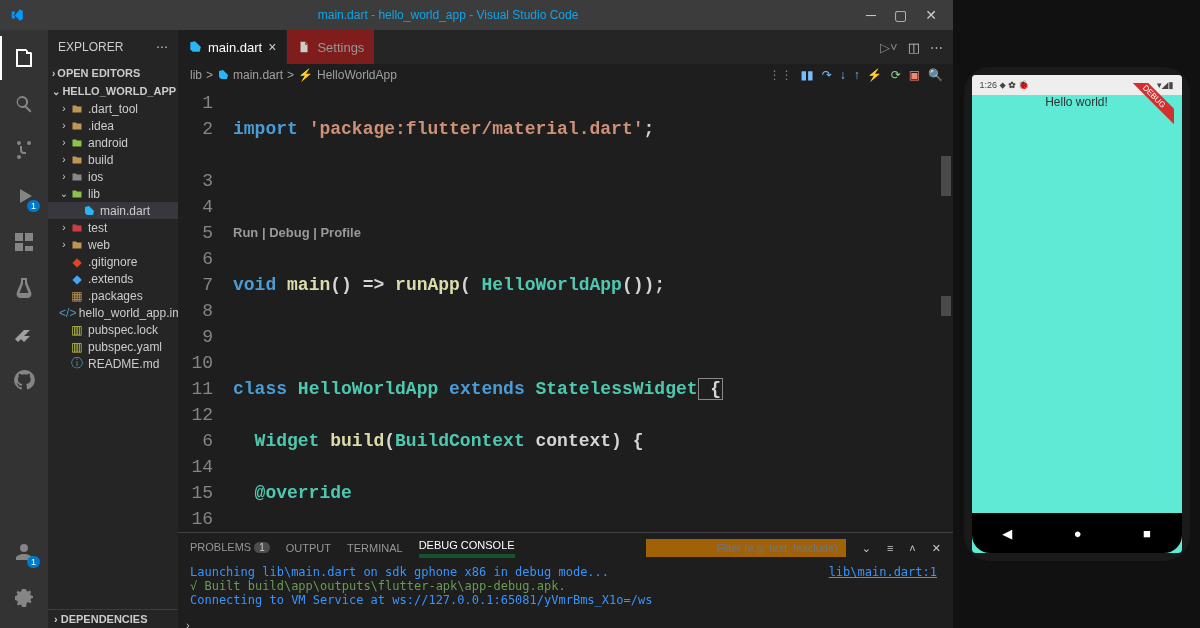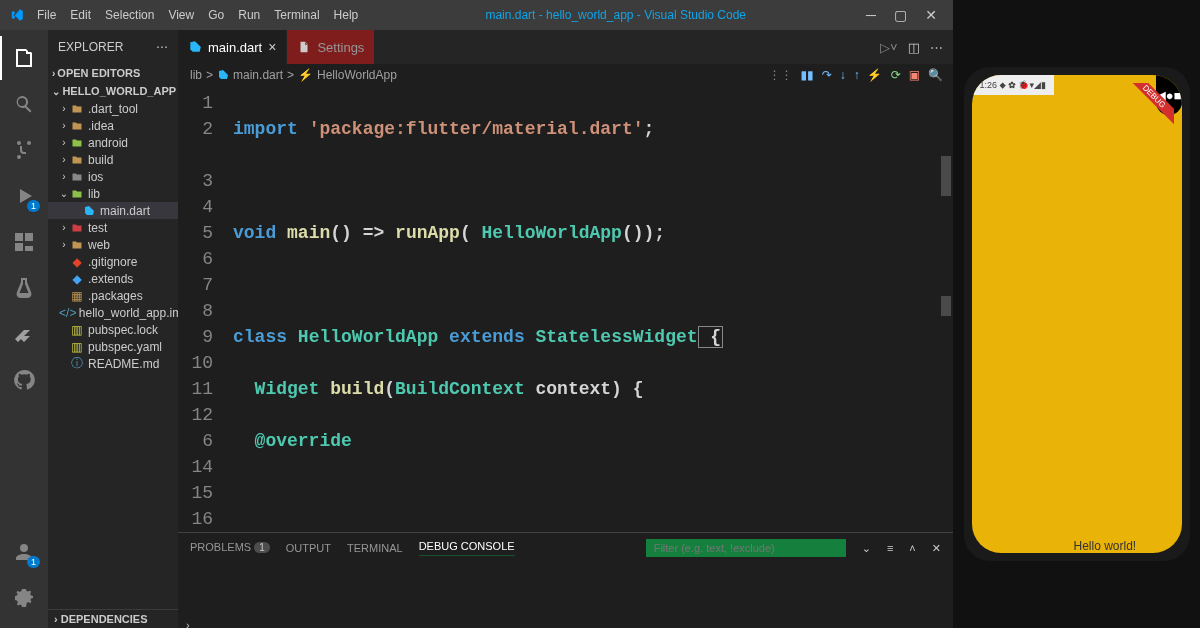"File" div.menu { html: <div> <span>File</span> <span>Edit</span> <span>Selection</span> <span>View</span> <span>Go</span> <span>Run</span> <span>Terminal</span> <span>Help</span> </div> -> none }
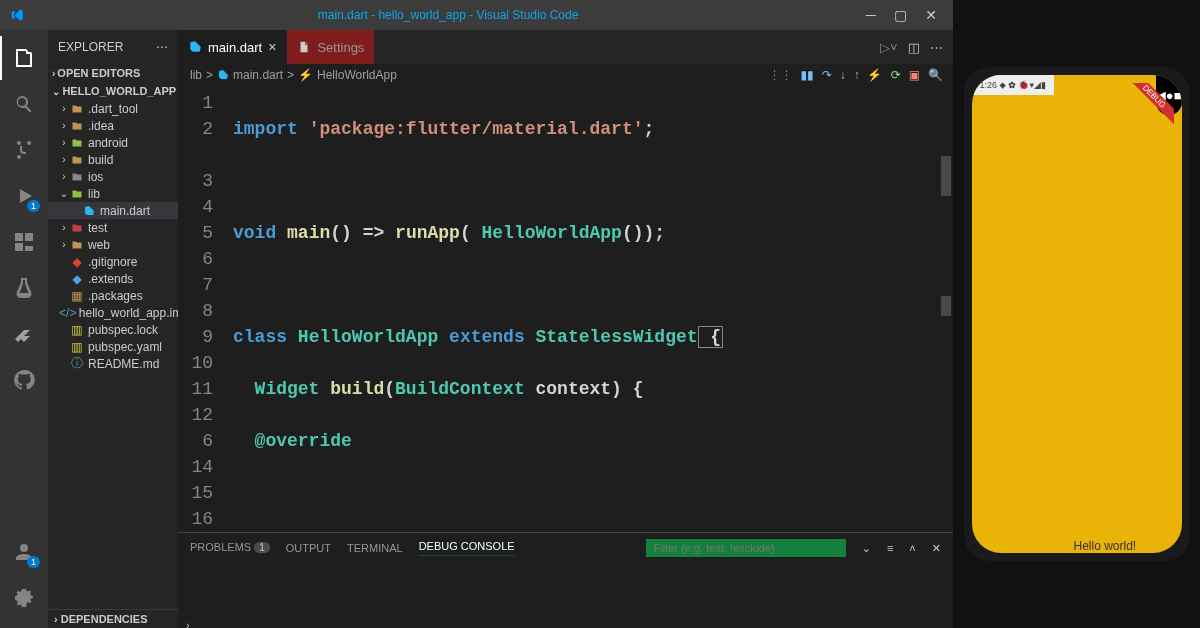"1:26 ⬥ ✿ 🐞" .phone-screen { background: #eab308 -> #5eead4; border-radius: 29px -> 4px; flex-direction: row -> column }
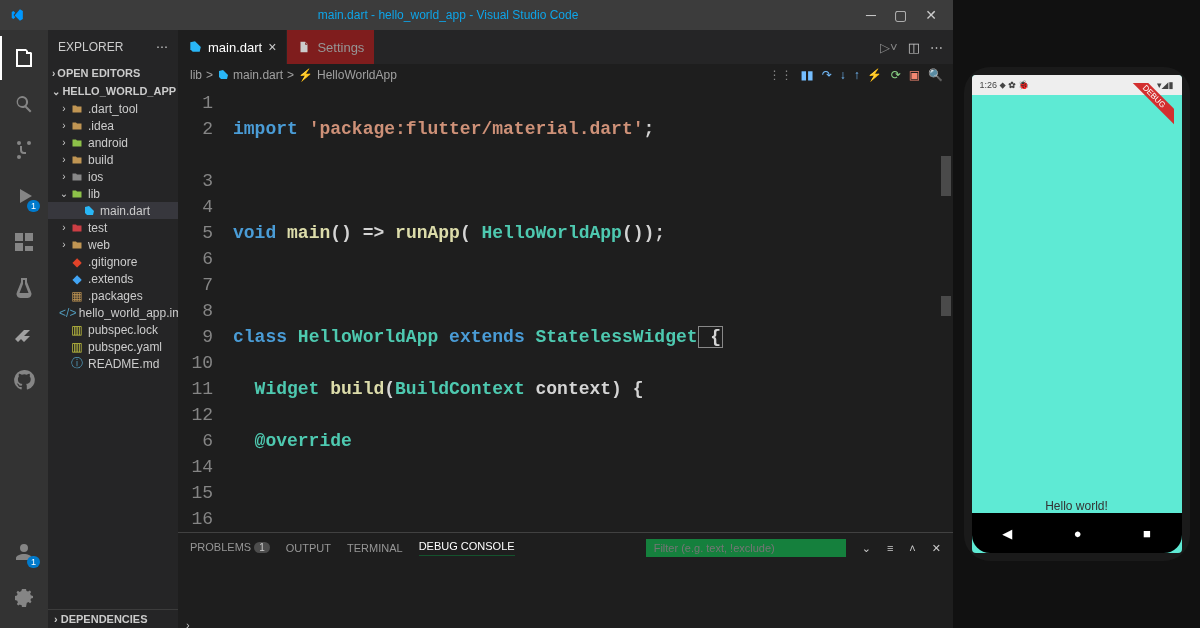"Hello world!" .phone-app { align-items: flex-end -> flex-start }
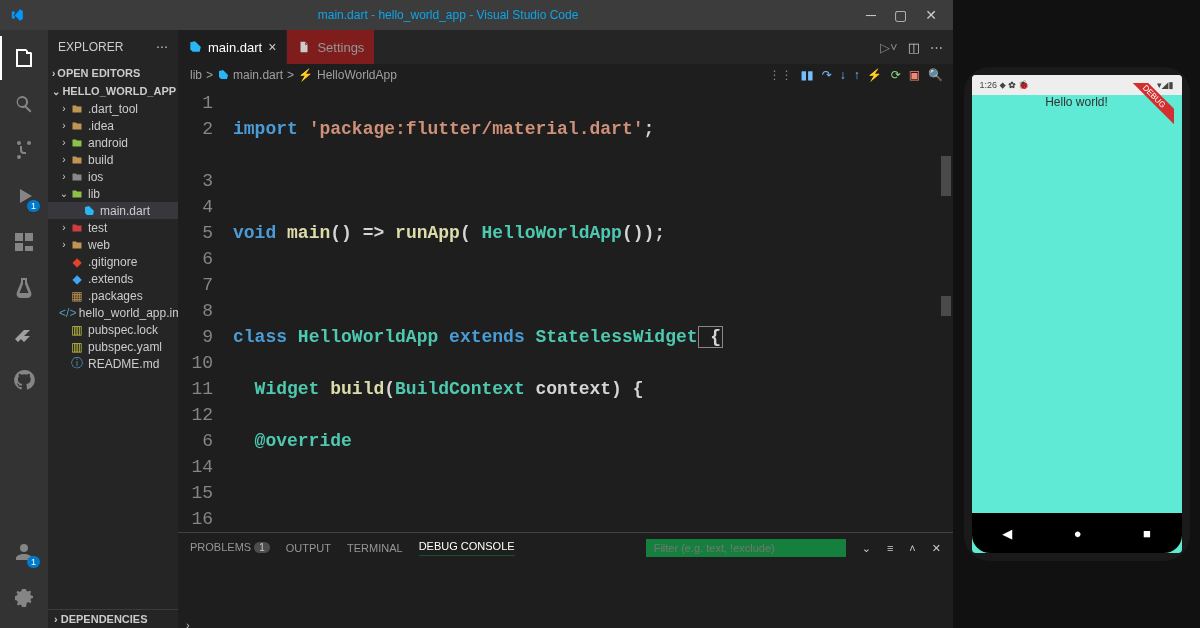"Run | Debug | Profile" div.codelens { html: none -> <div>Run | Debug | Profile</div> }
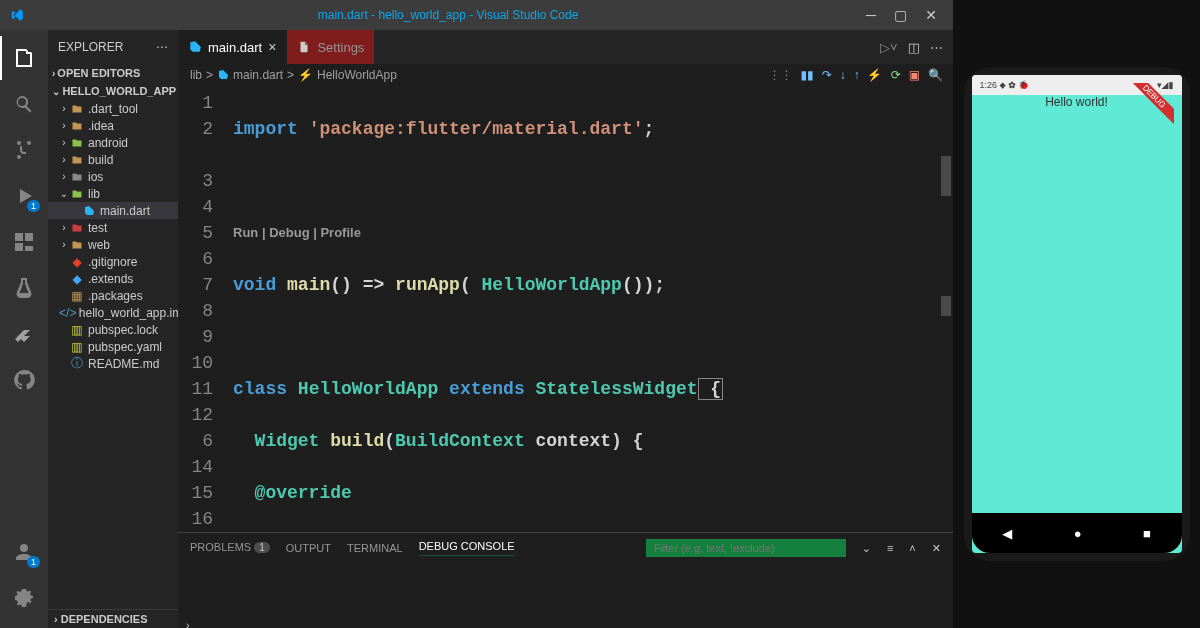"DEBUG CONSOLE" .panel-tabs .pt.active { border-bottom: 1px solid #14532d -> 4px solid #14532d }
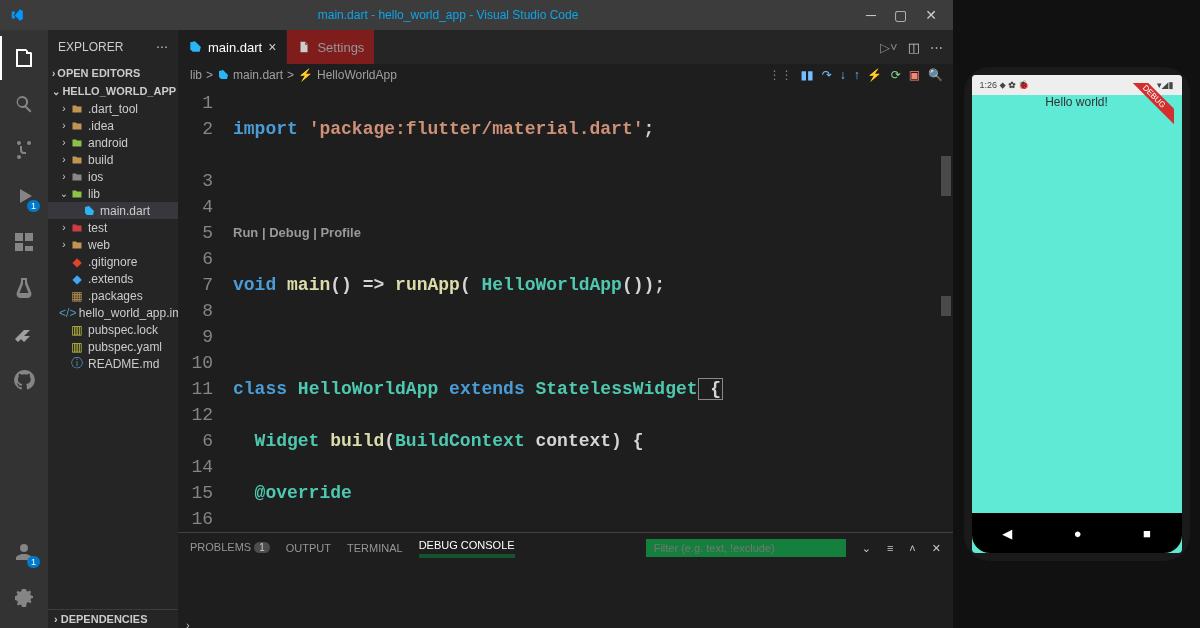"Filter (e.g. text, !exclude)" .panel-tabs input { background: #15803d -> #a16207; text-align: none -> right }
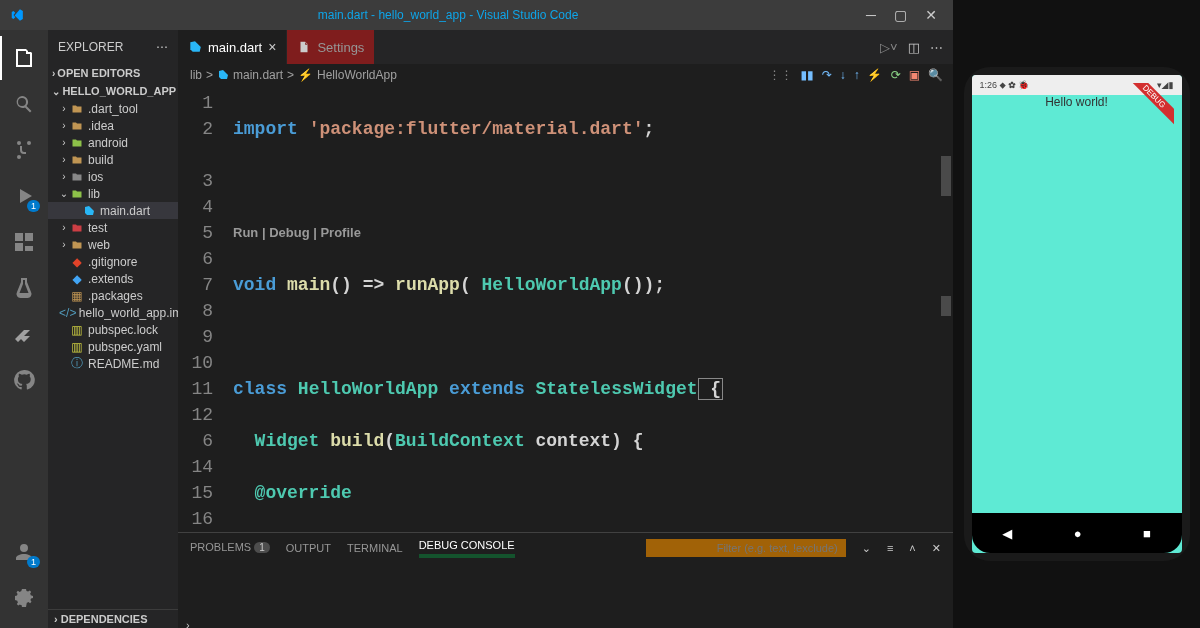"Launching lib\main.dart on sdk gphone" div.panel-body { html: none -> <div> <div>Launching lib\main.dart on sdk gphone x86 in debug mode...</div> <div>√ Built build\app\outputs\flutter-apk\app-debug.apk.</div> <div>Connecting to VM Service at ws://127.0.0.1:65081/yVmrBms_X1o=/ws</div> <span>lib\main.dart:1</span> </div> }
